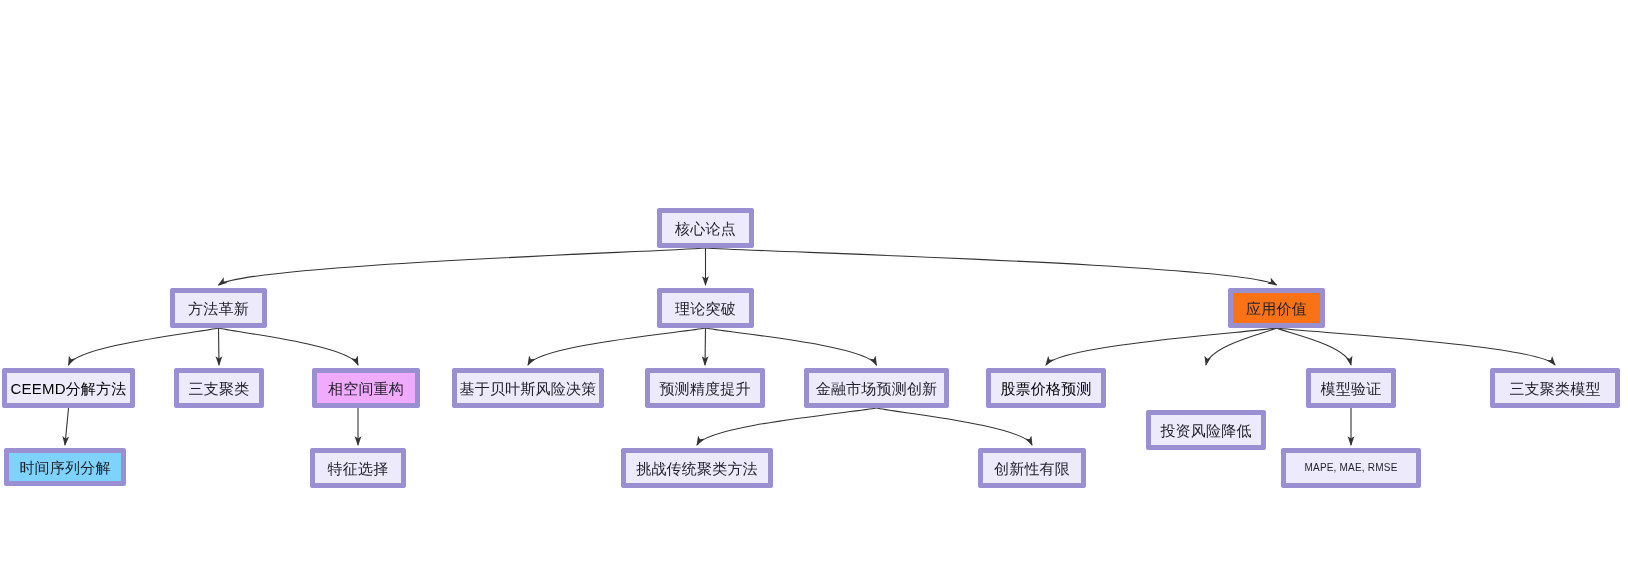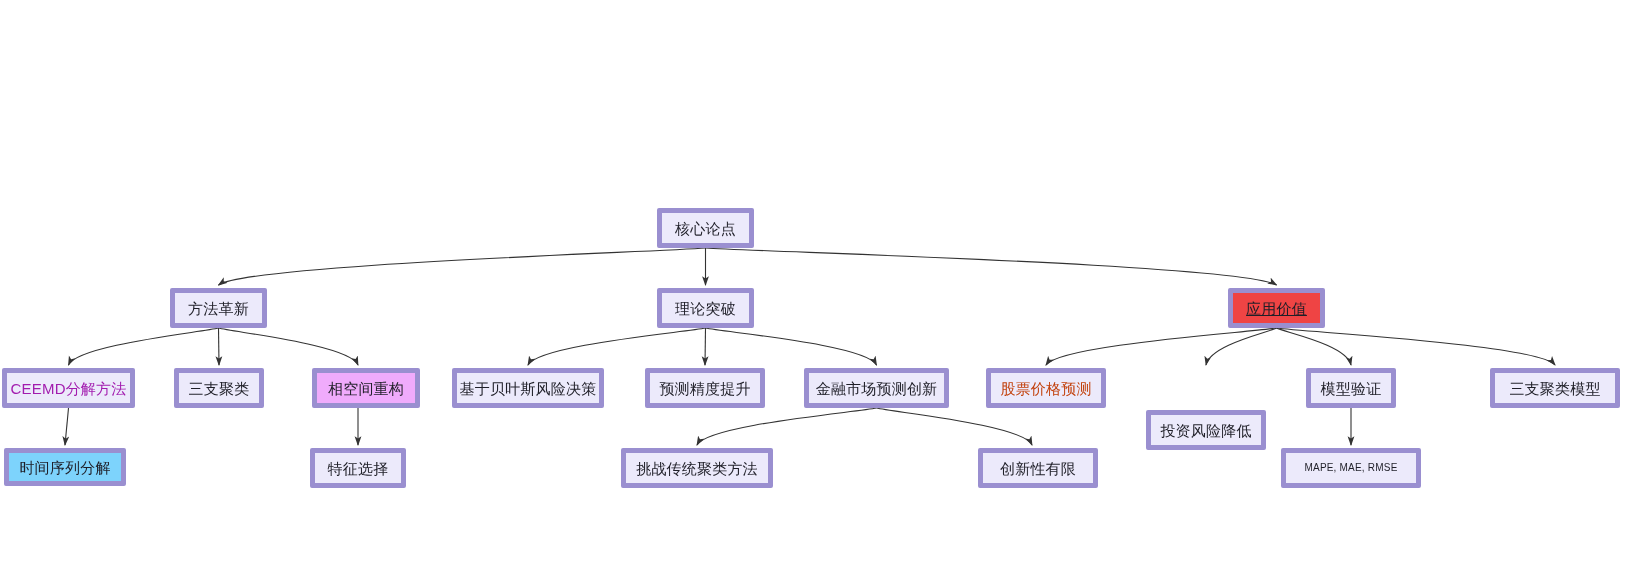"应用价值" div.node { background: #ef4444 -> #f97316; text-decoration: underline -> none }
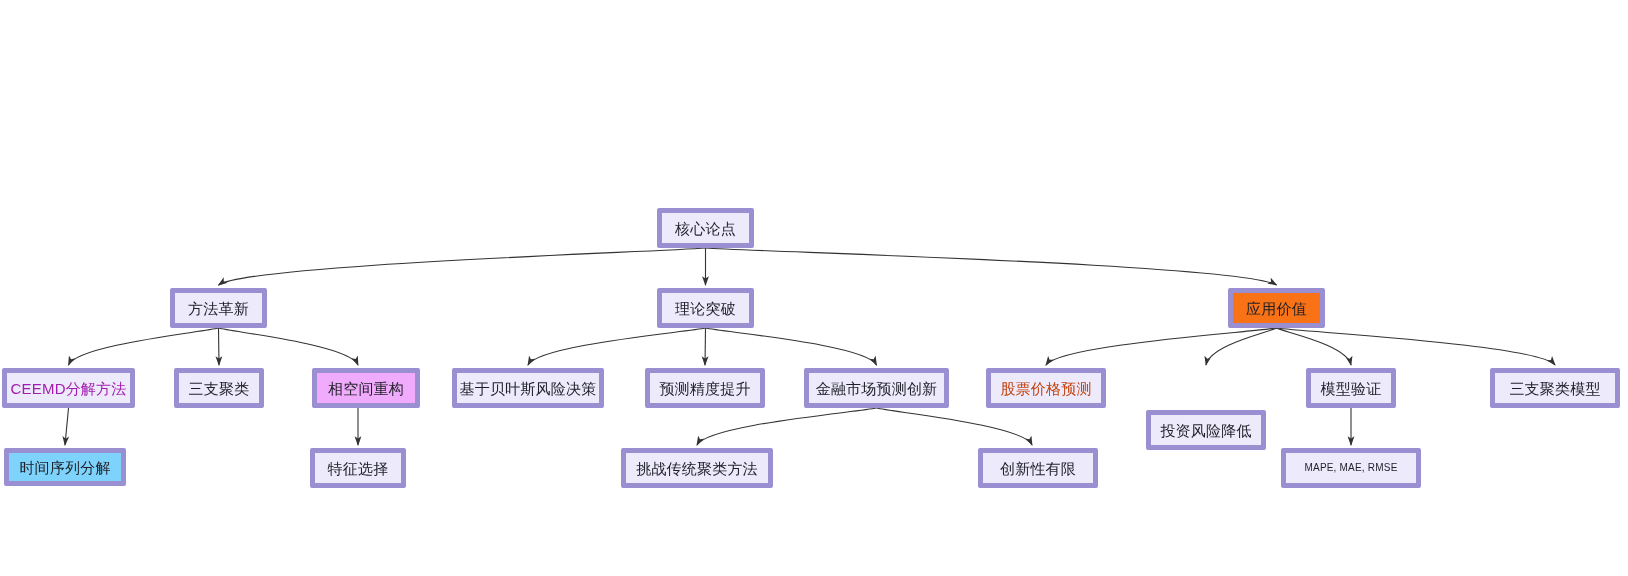"CEEMD分解方法" div.node { color: #a21caf -> #000000 }
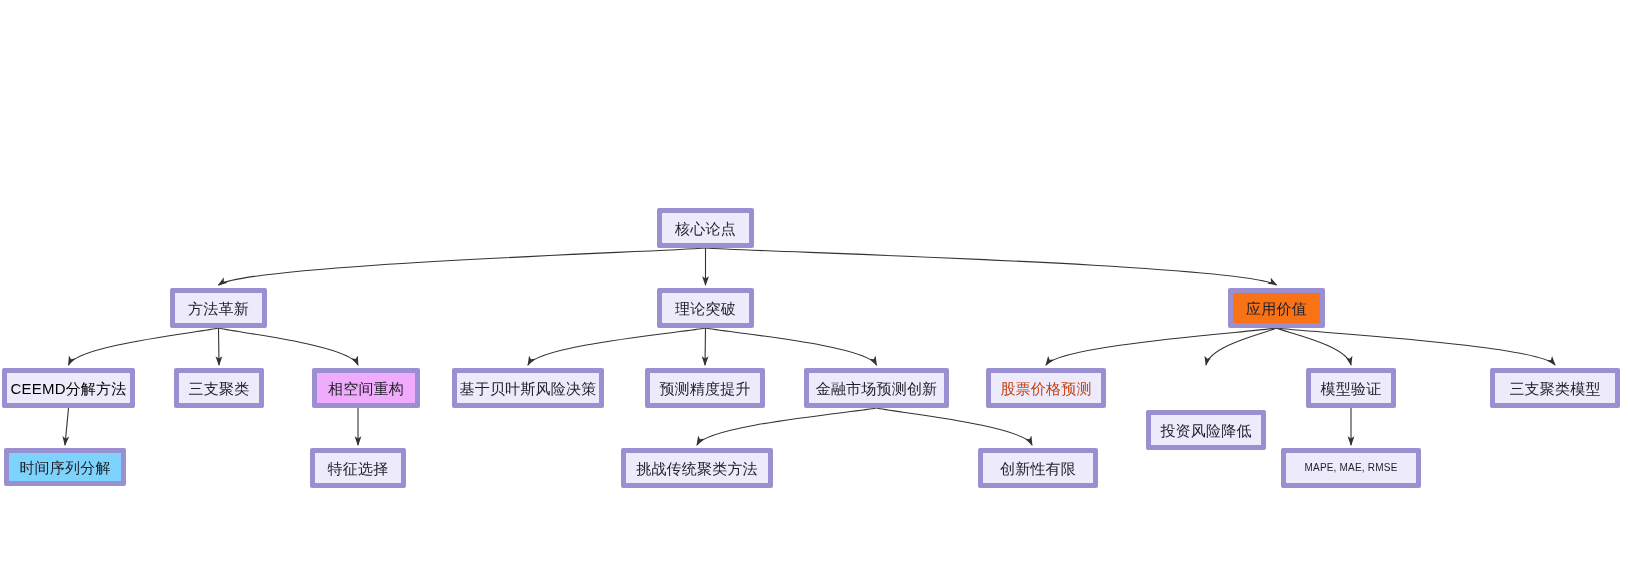"股票价格预测" div.node { color: #c2410c -> #000000 }
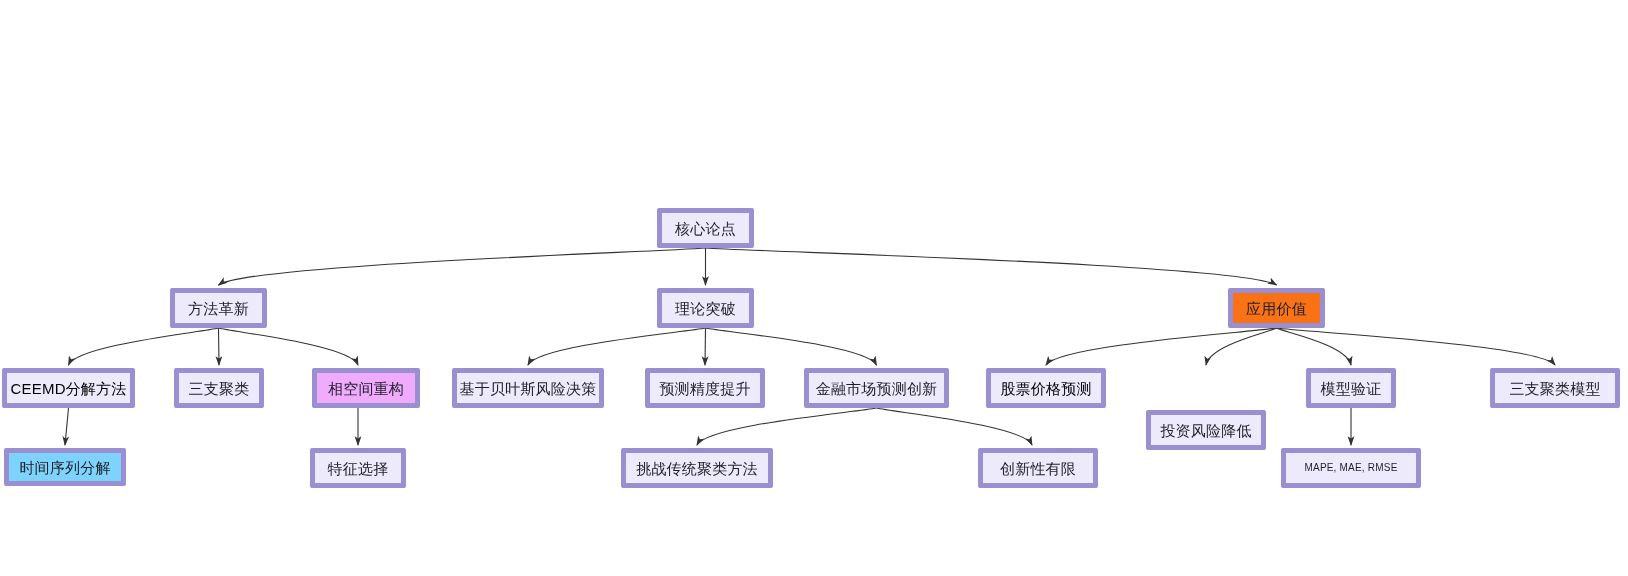"创新性有限" div.node { width: 120px -> 108px }
